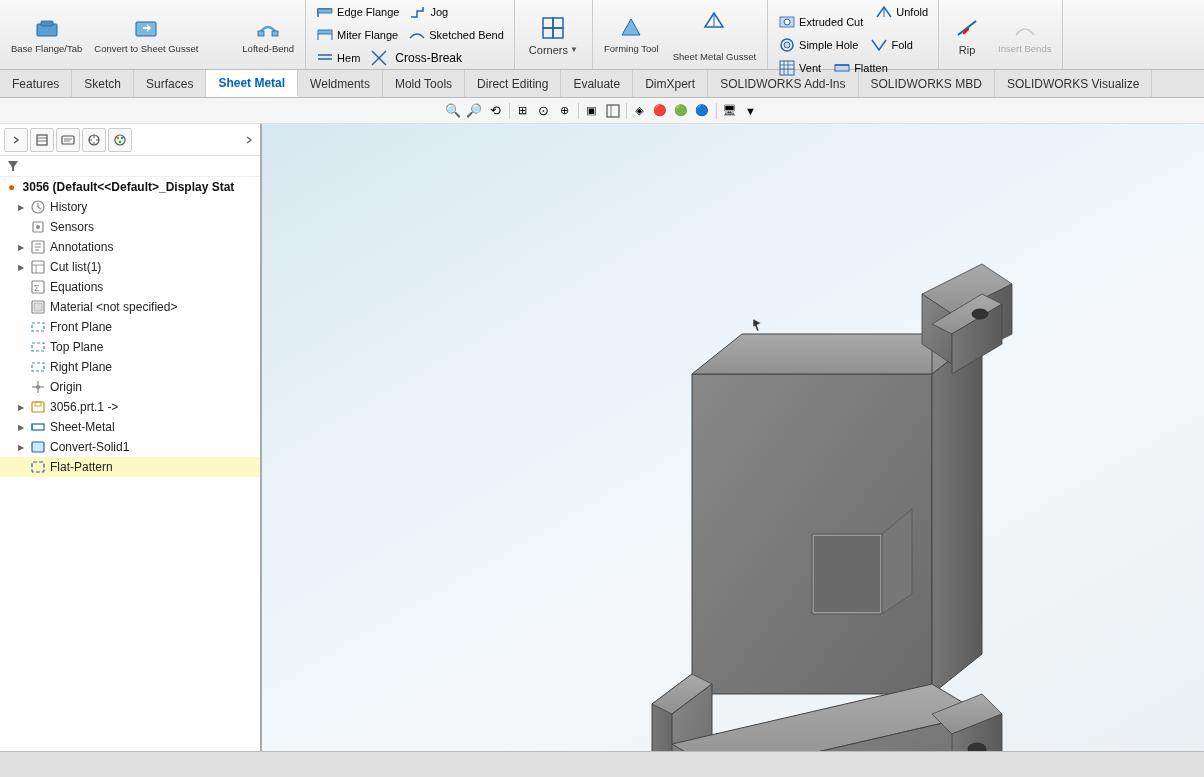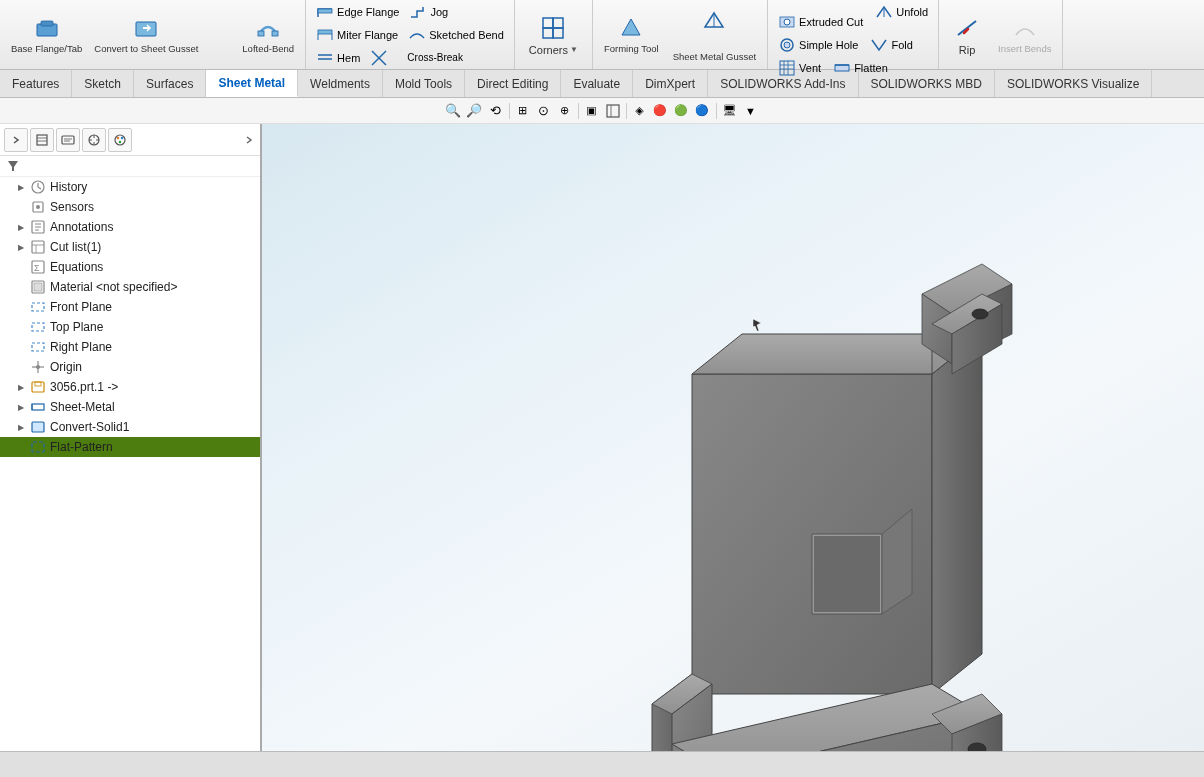"Cross-Break" div { font-size: 10px -> 12px; gap: 19px -> 7px }
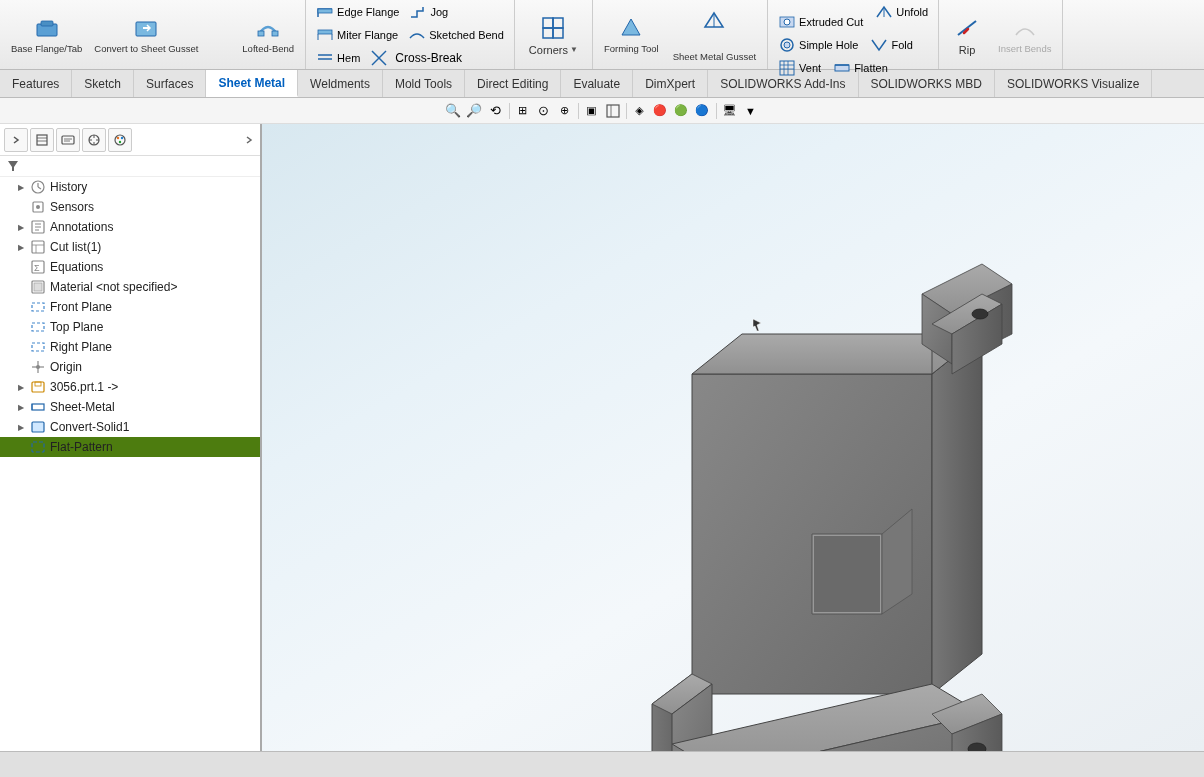"● 3056 (Default<<Default>_Display Stat" div { html: none -> <div> <span>●</span> <span>3056 (Default&lt;&lt;Default&gt;_Display Stat</span> </div> }
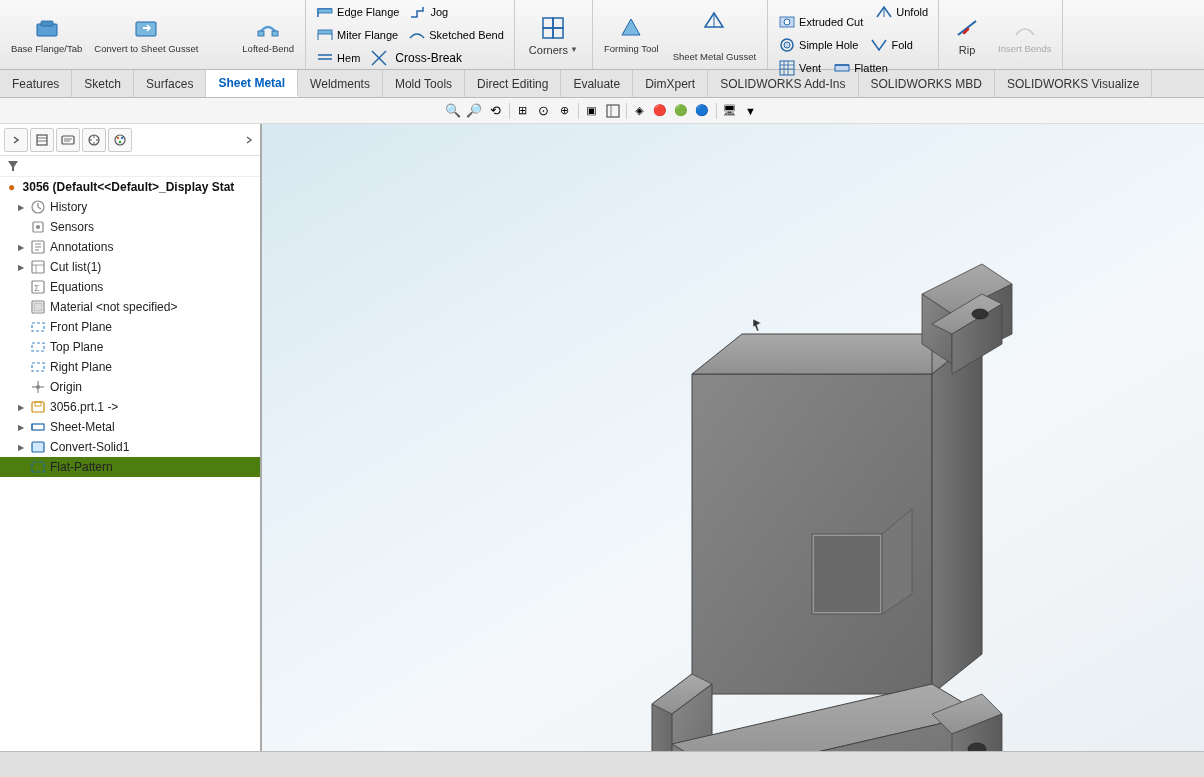"Flat-Pattern" div { background: #4d7c0f -> #fef9c3 }
